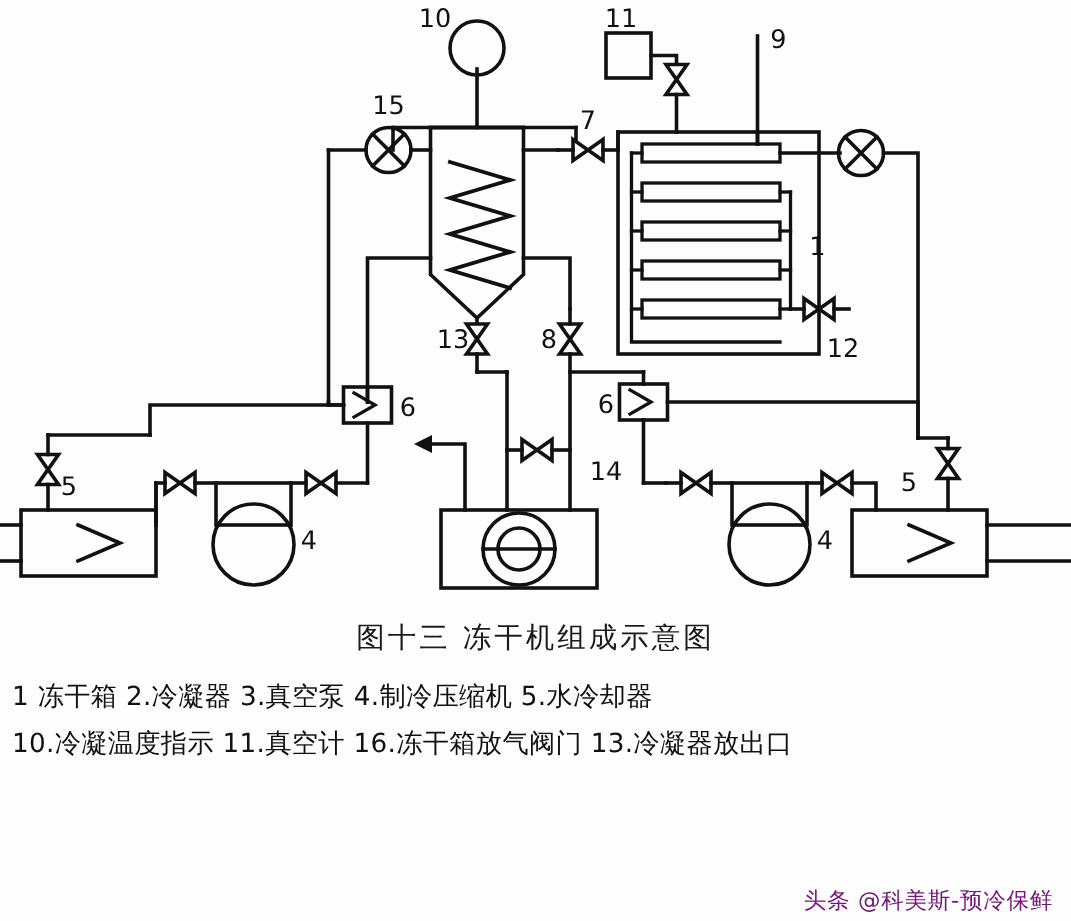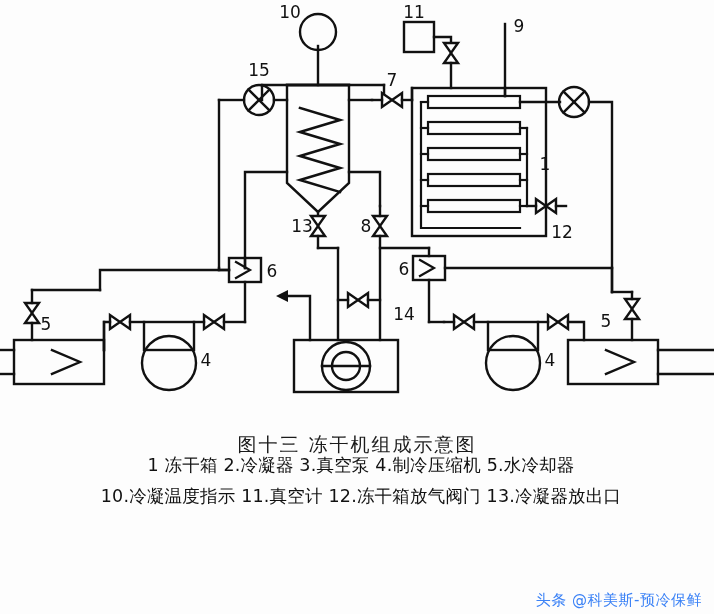"图十三 冻干机组成示意图" .caption { top: 432px -> 412px }
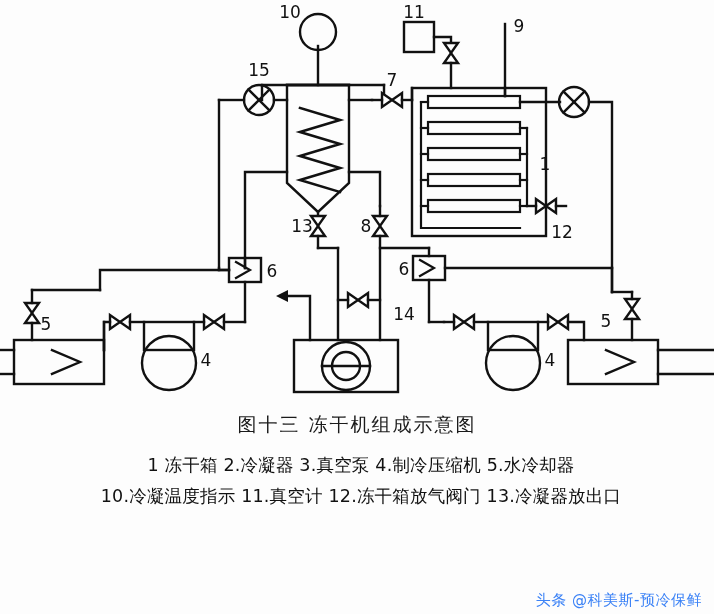"1 冻干箱 2.冷凝器 3.真空泵 4.制冷压缩机" .legend { text-align: center -> none }
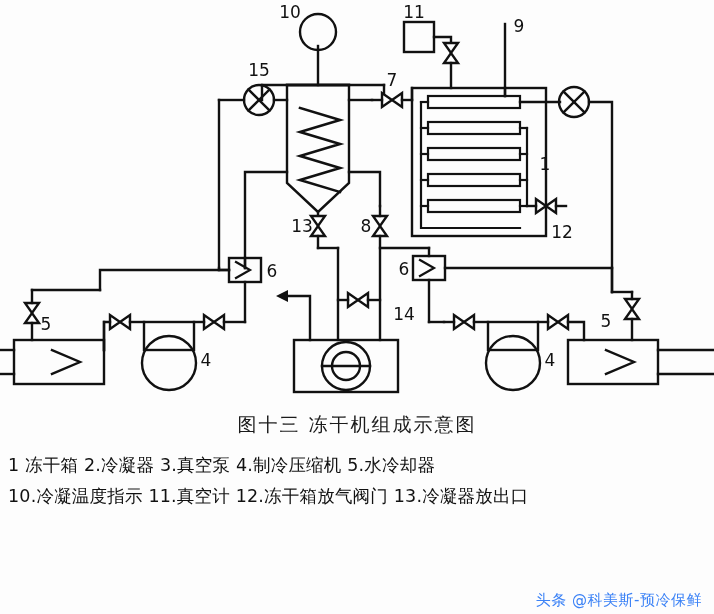"10.冷凝温度指示 11.真空计 12.冻干箱放气阀门 13.冷凝器放出口" div.legend-line { text: 12 -> 16 }
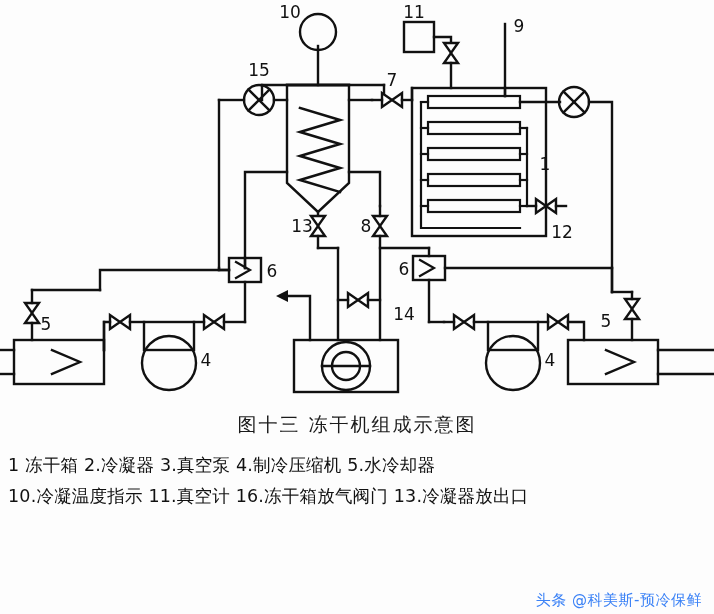"头条 @科美斯-预冷保鲜" .watermark { color: #3b82f6 -> #701a75 }
